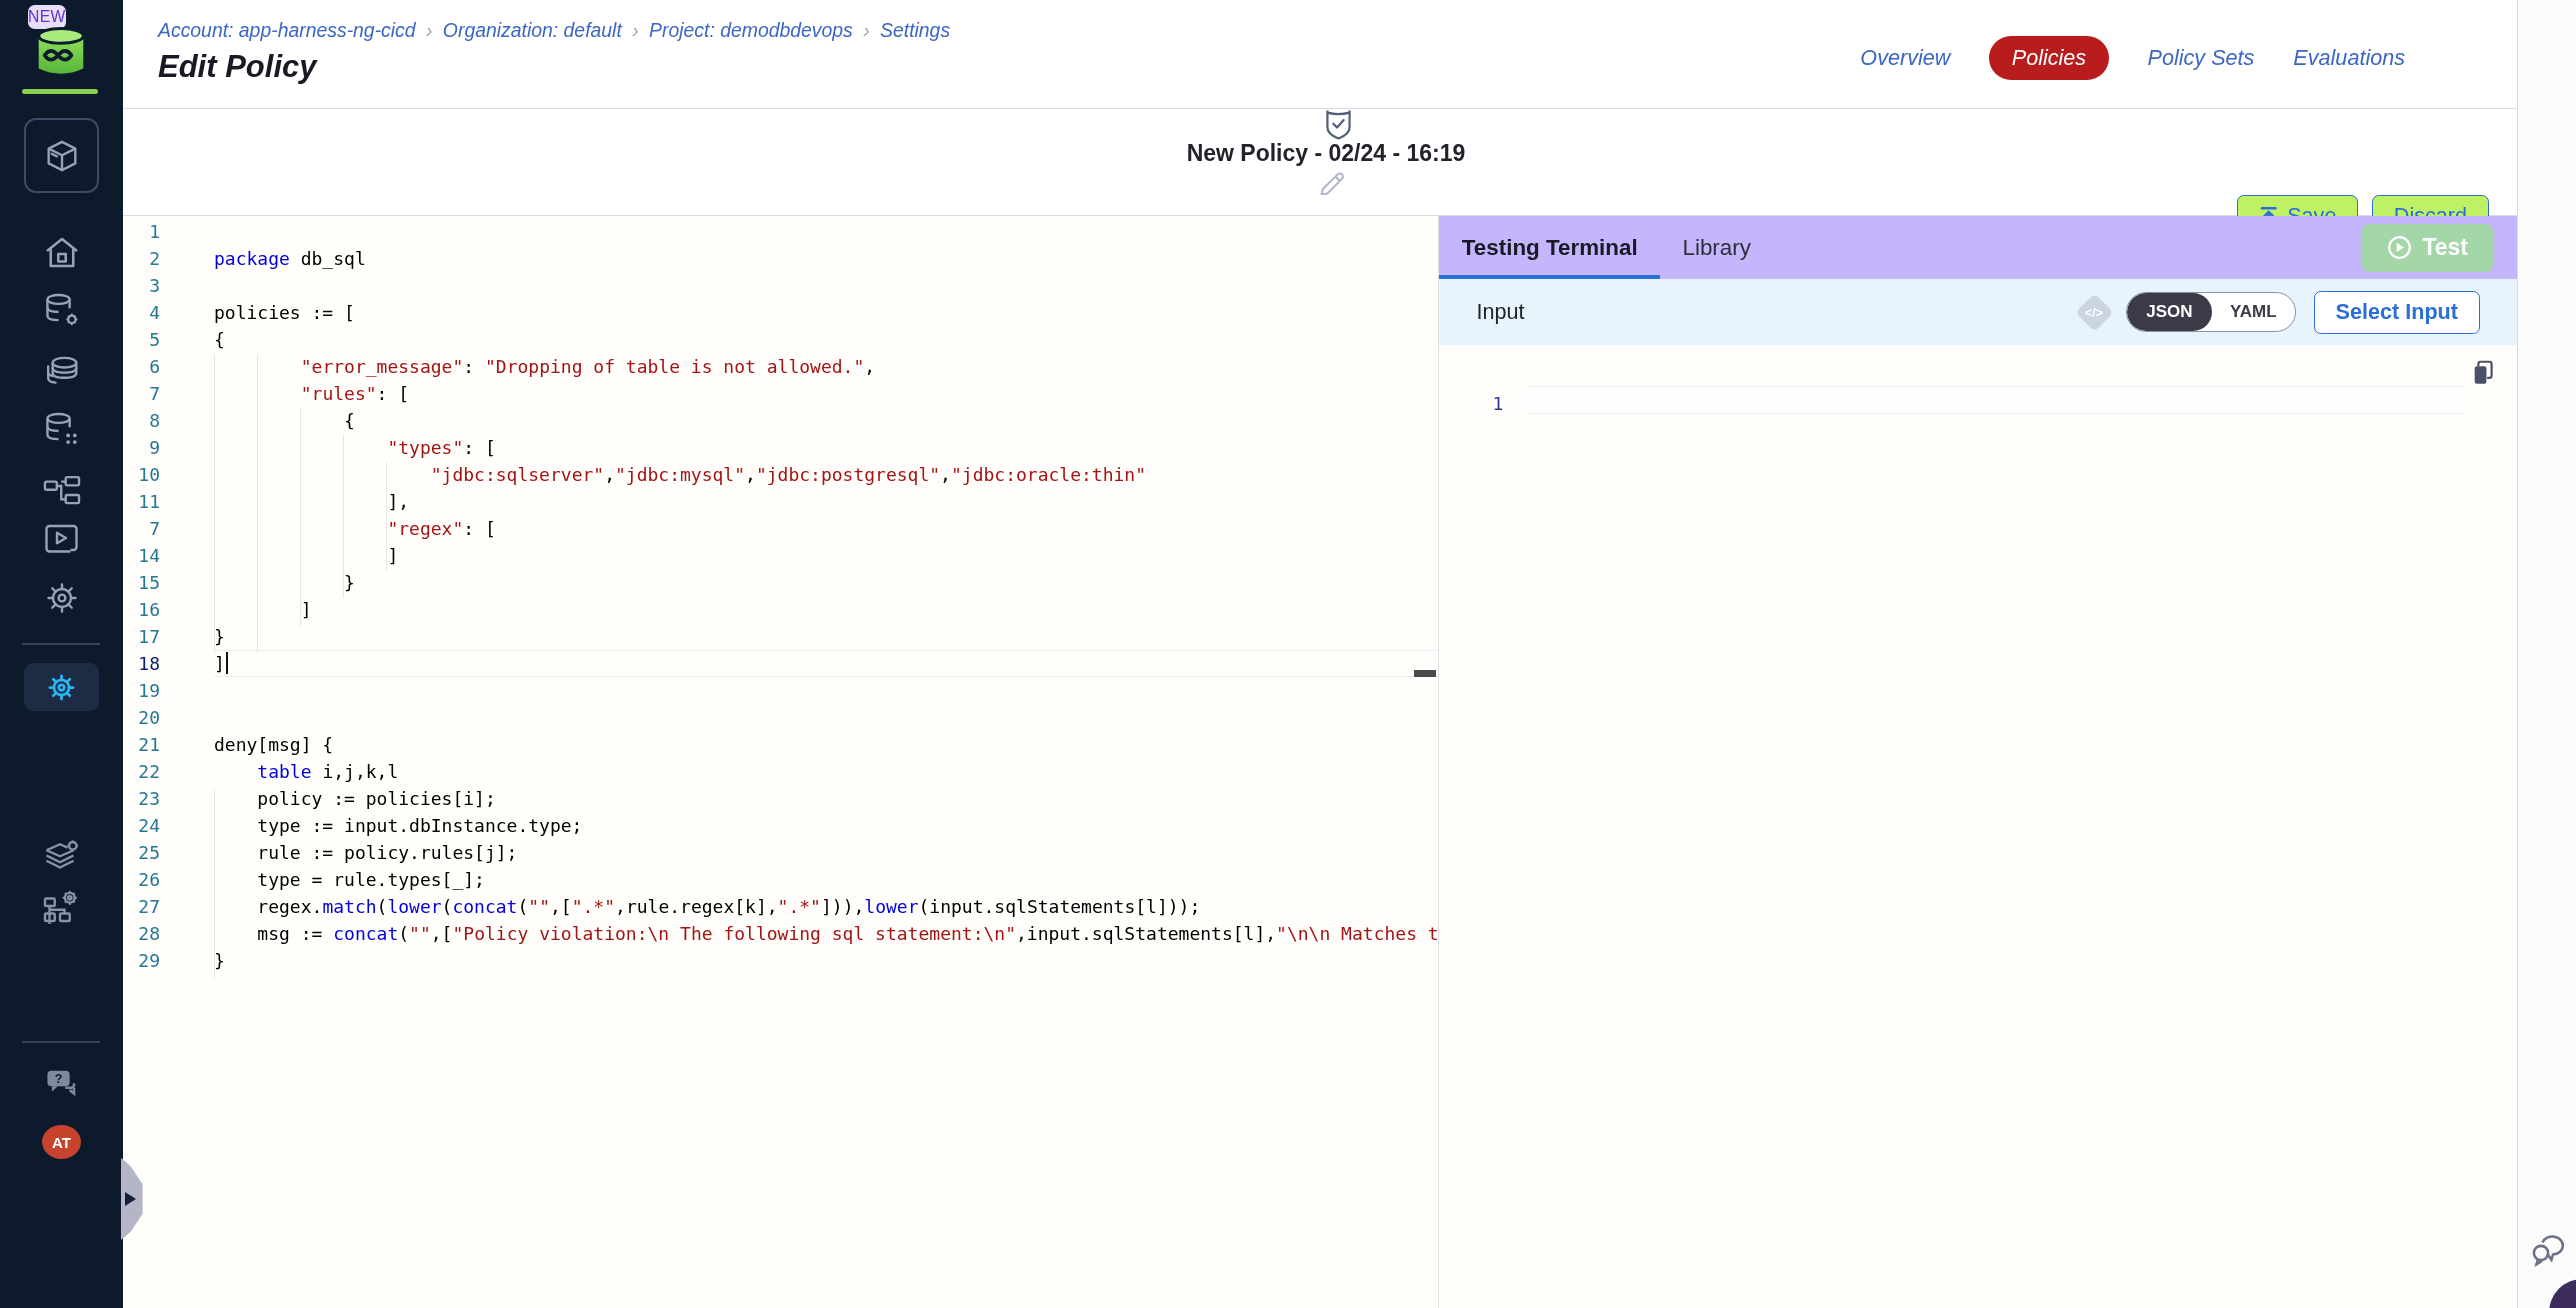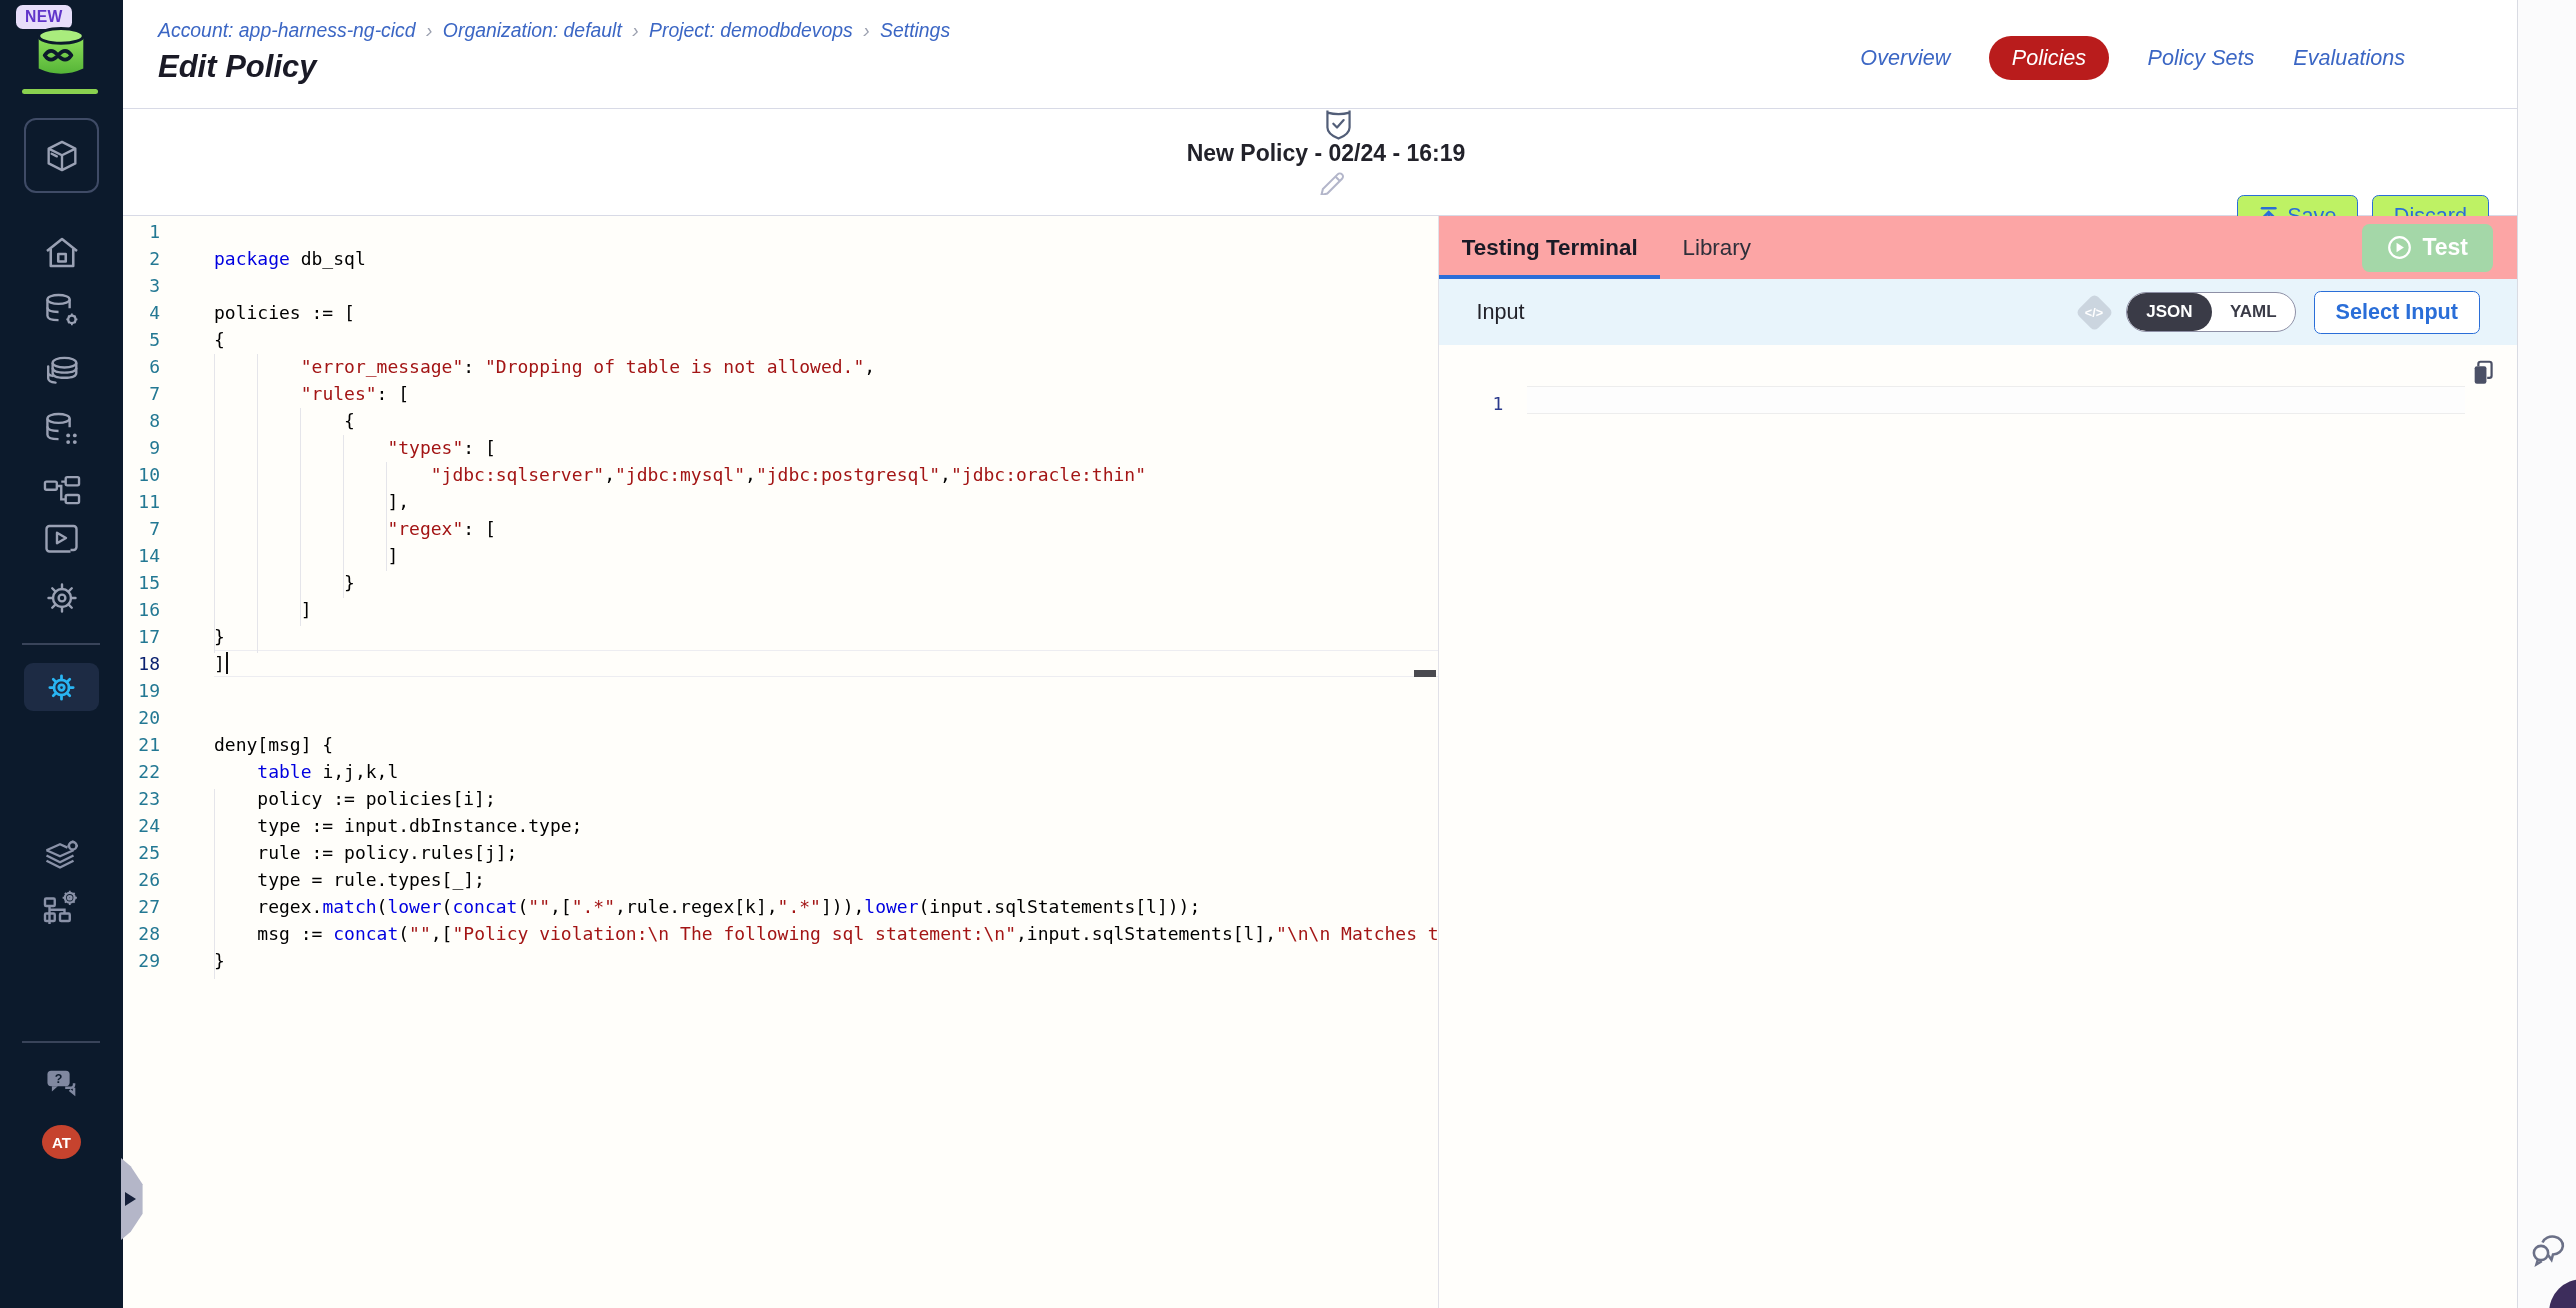"NEW" .new-badge { font-weight: 700 -> 400; left: 16px -> 28px; padding: 3px 9px -> 3px 0 }
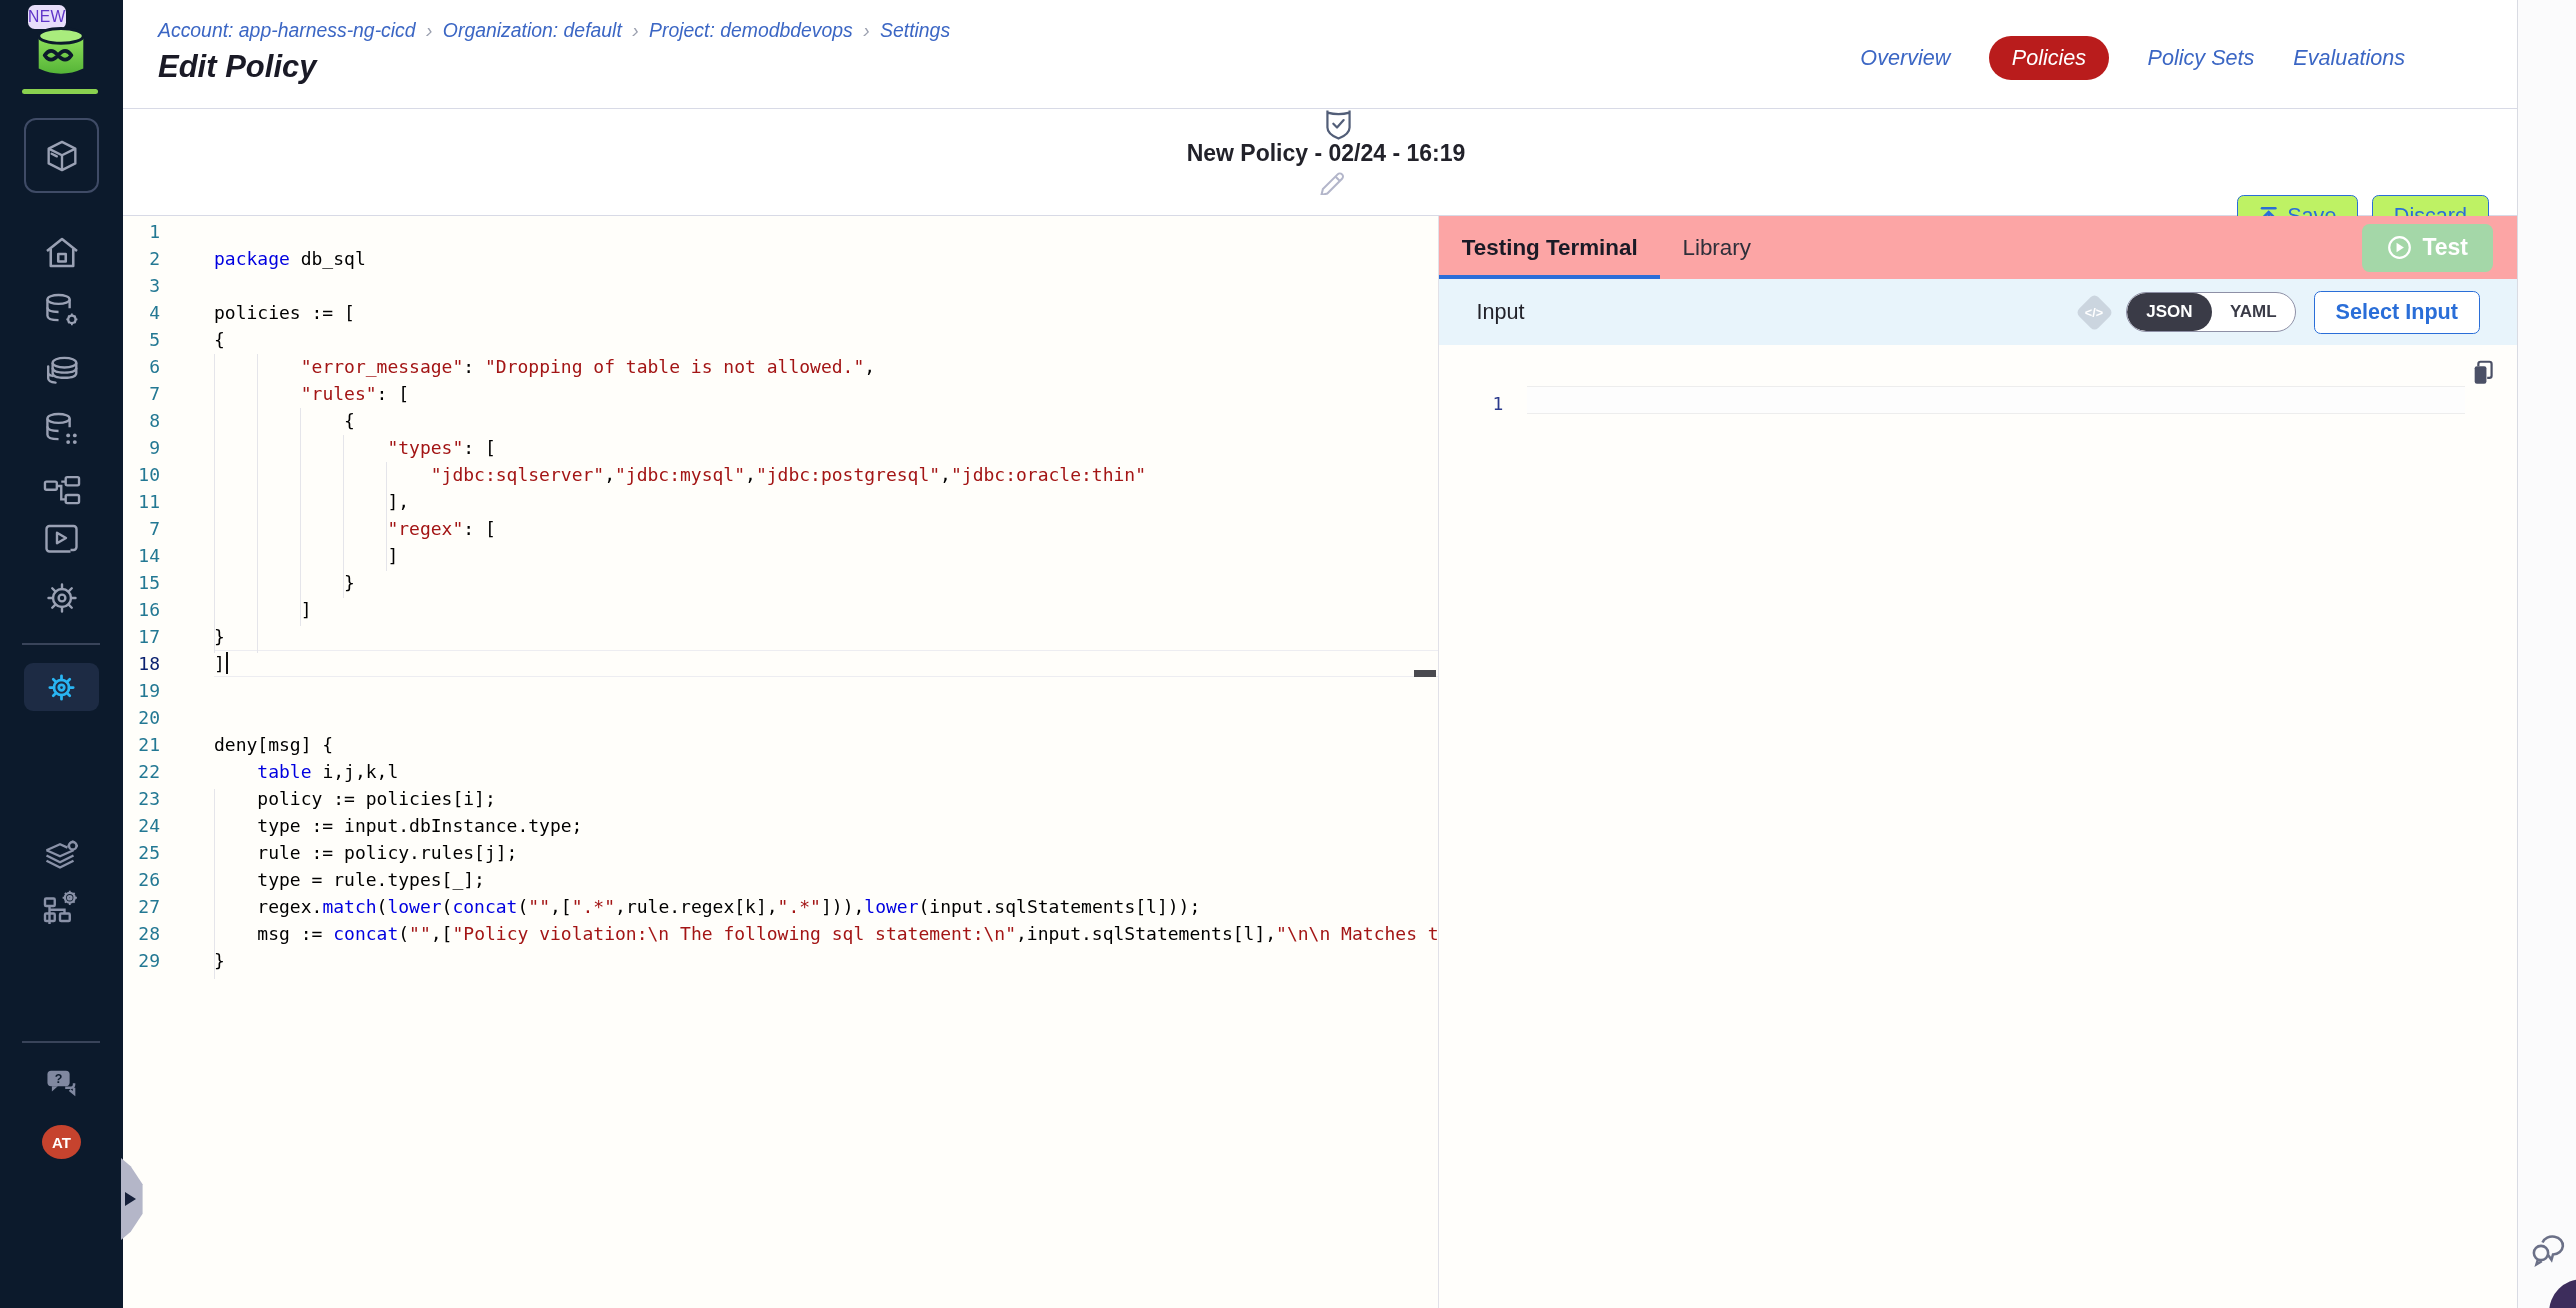"Testing Terminal" .terminal { background: #fca5a5 -> #c4b5fd }
